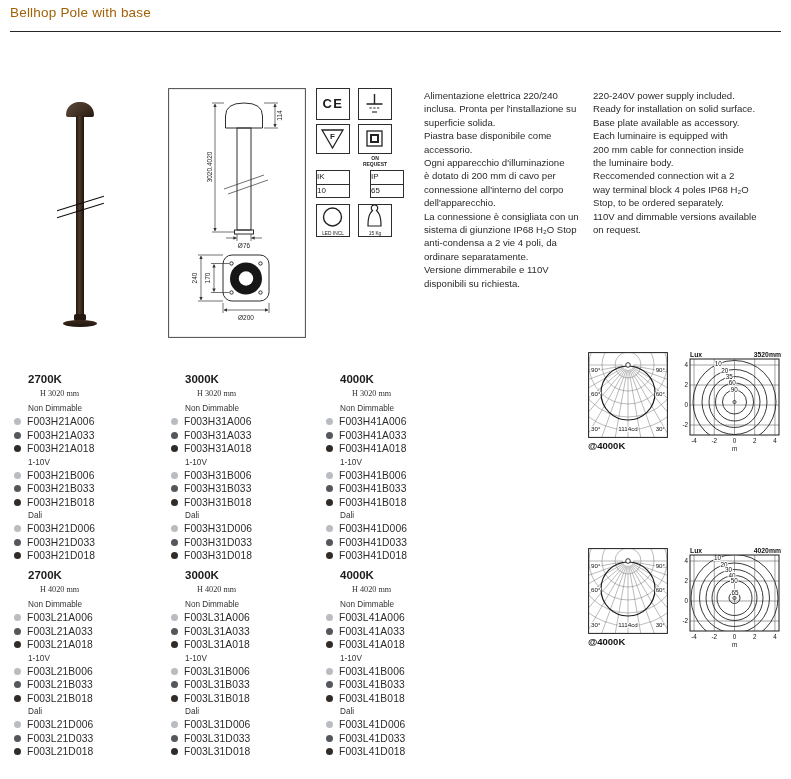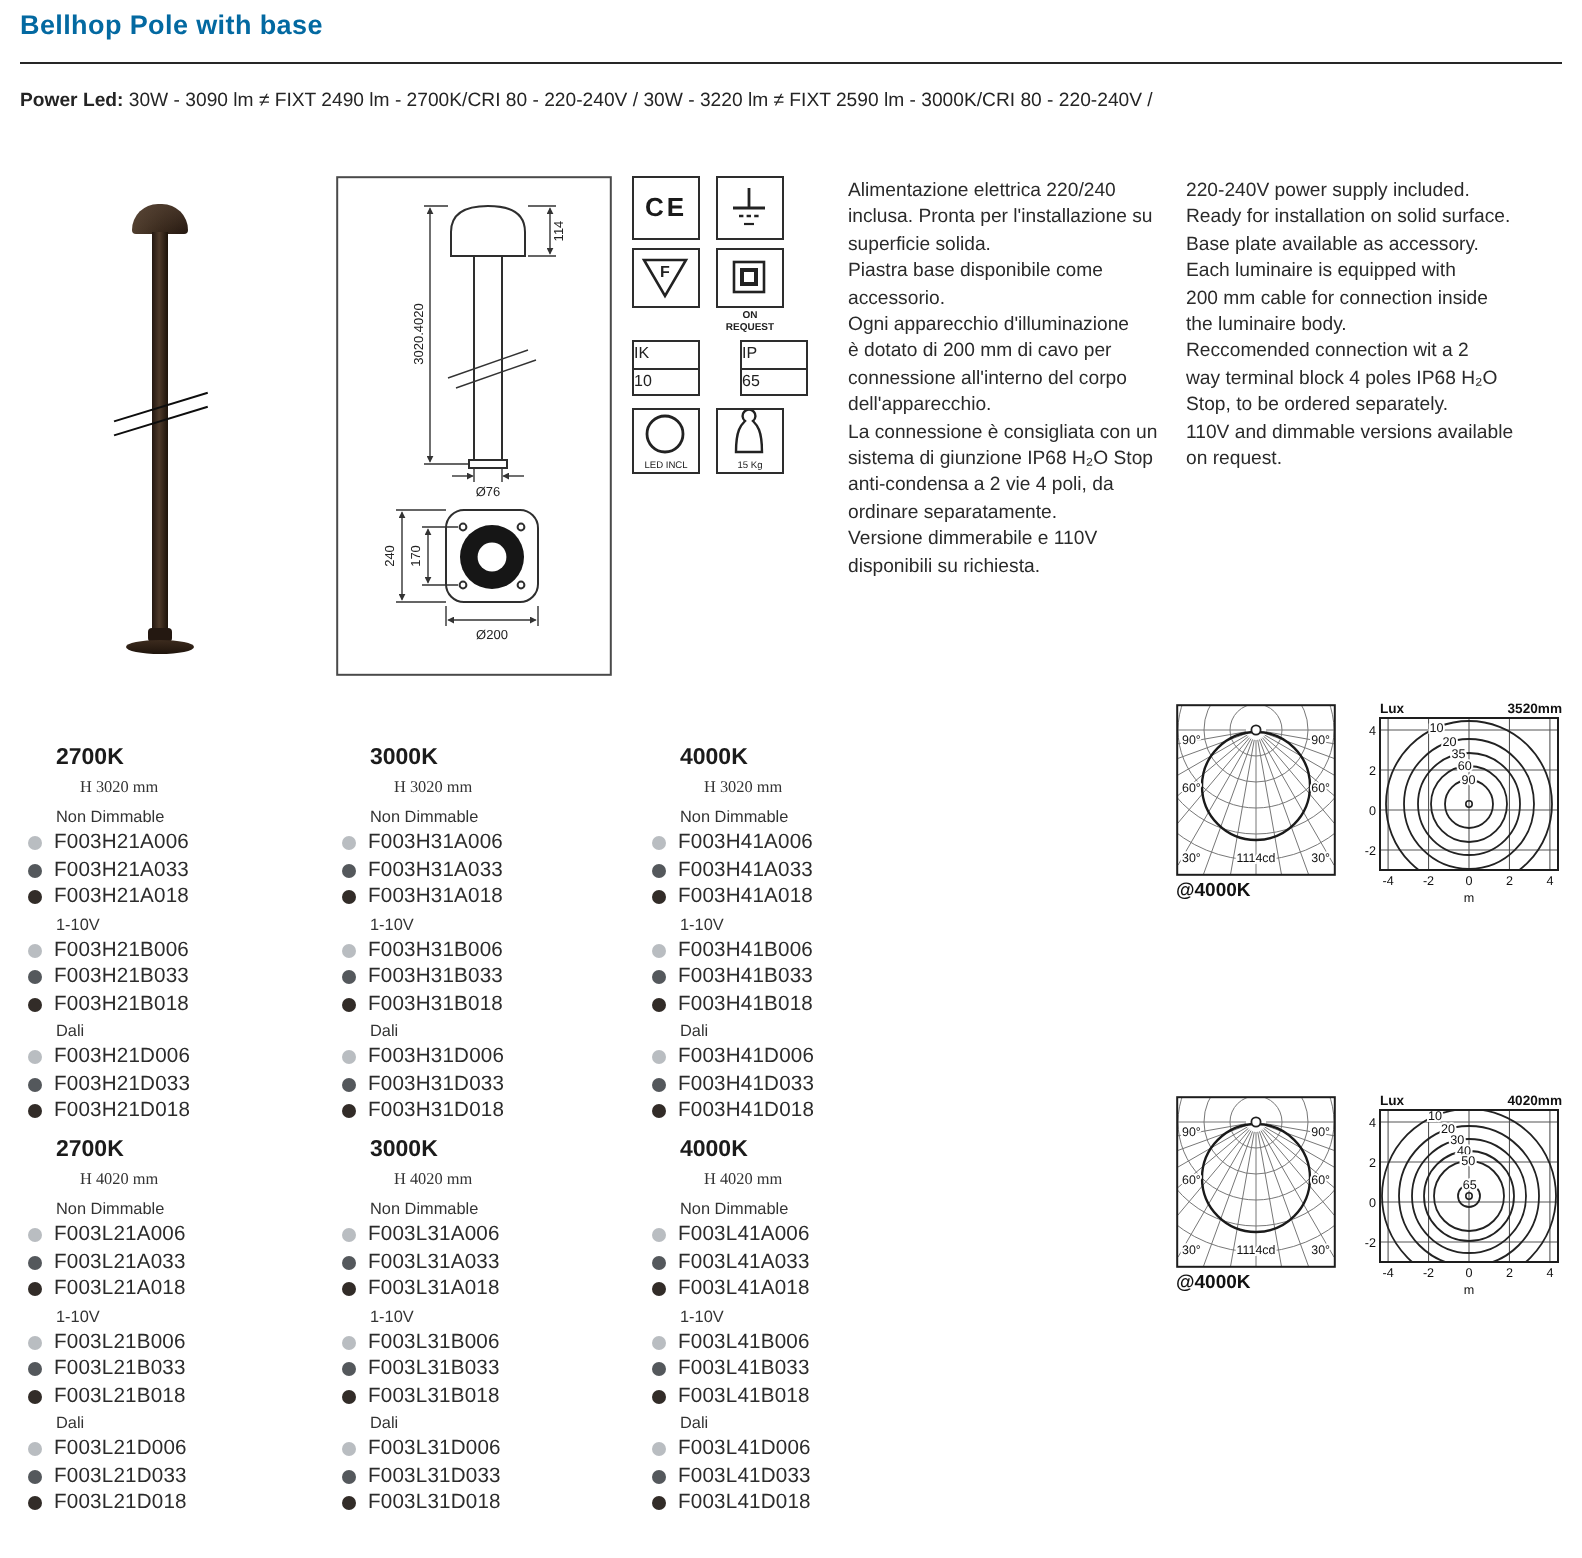"Bellhop Pole with base" #title { color: #0369a1 -> #a16207; font-weight: 700 -> 400 }
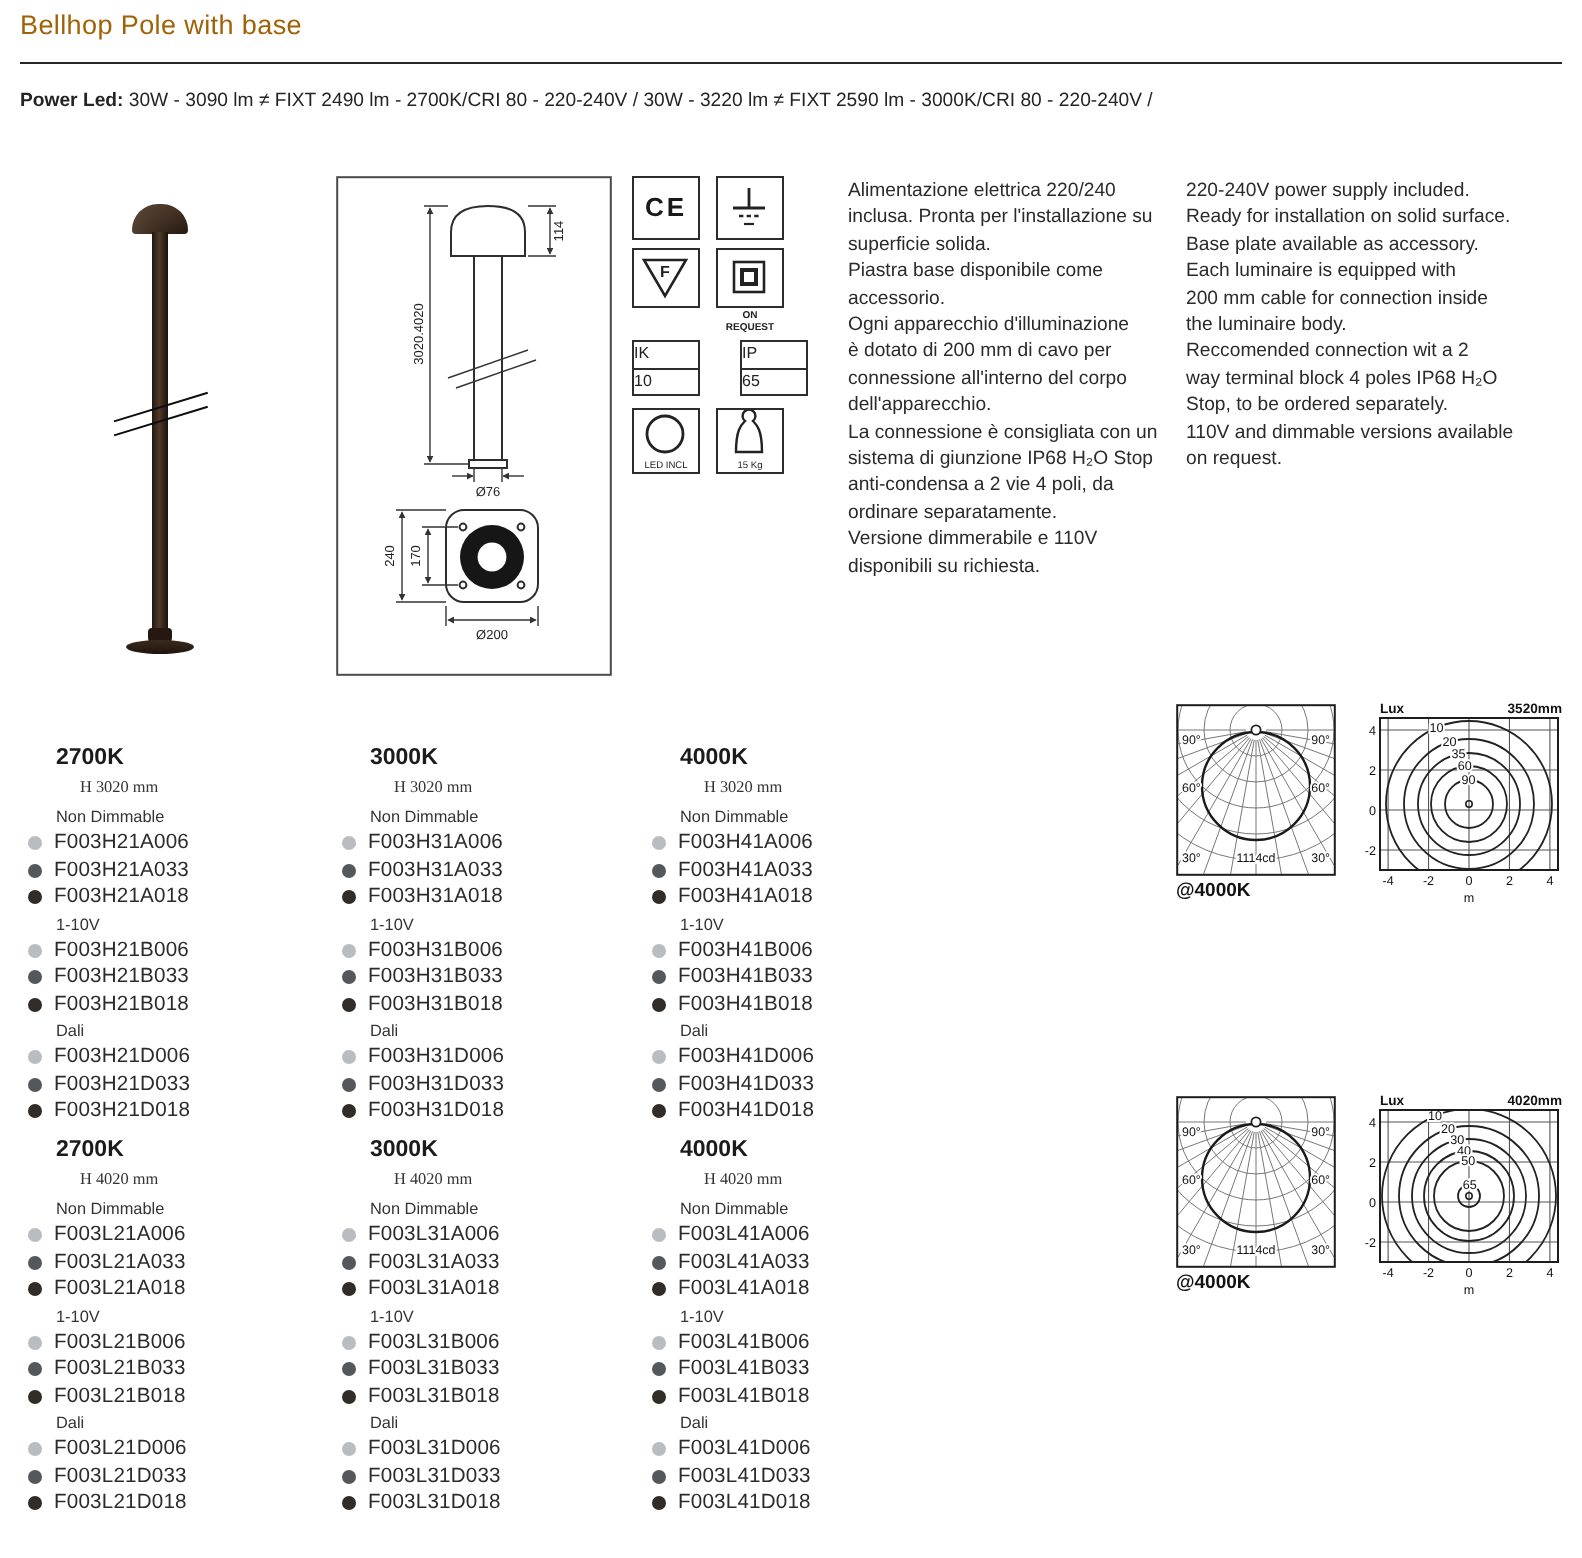"Power Led: 30W - 3090" div { html: <div><b>Power Led:</b> <span>30W - 3090 lm ≠ FIXT 2490 lm - 2700K/CRI 80 - 220-240V / 30W - 3220 lm ≠ FIXT 2590 lm - 3000K/CRI 80 - 220-240V /</span></div> -> none }
